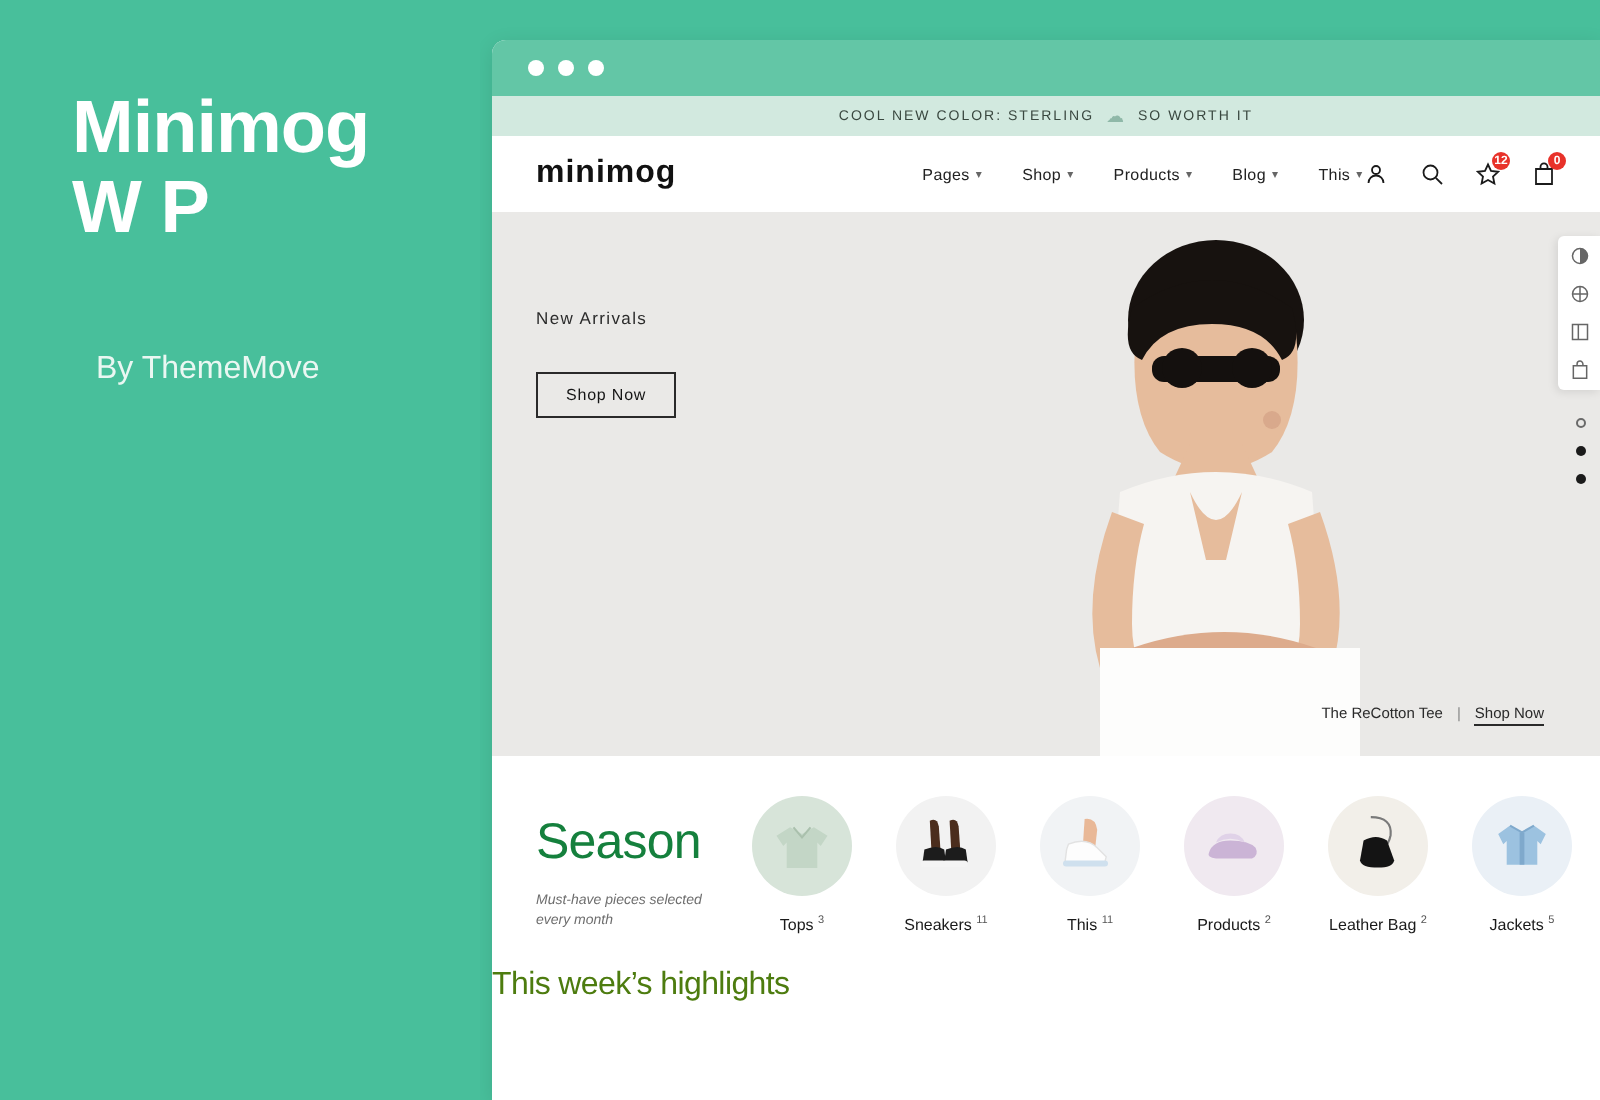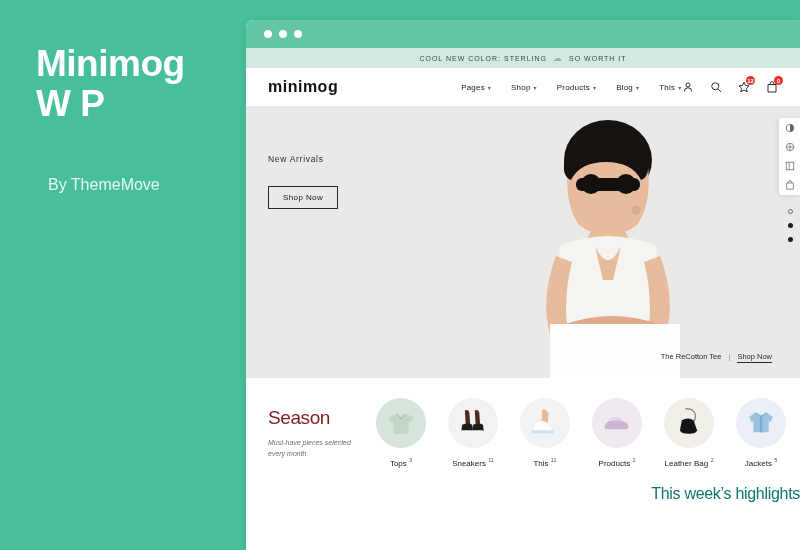"Season" .season-title { color: #7f1d1d -> #15803d; font-size: 19px -> 25px }
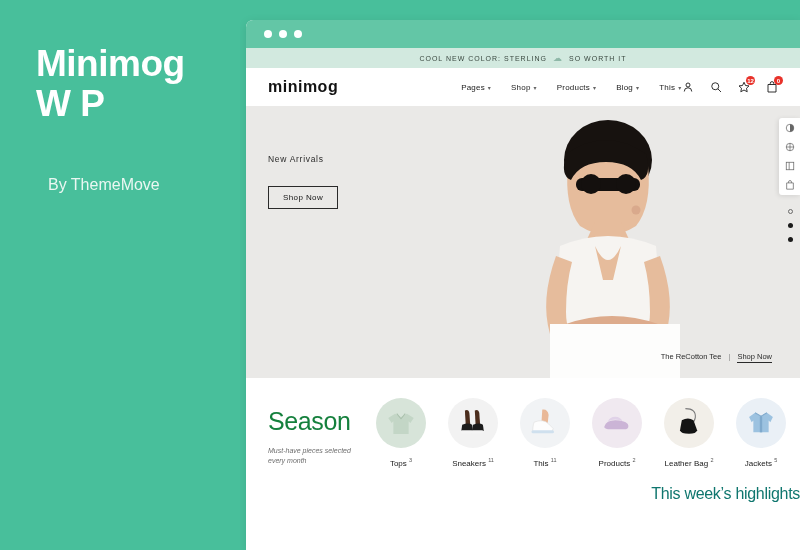"This week’s highlights" .highlights { color: #0f766e -> #4d7c0f; text-align: right -> left }
